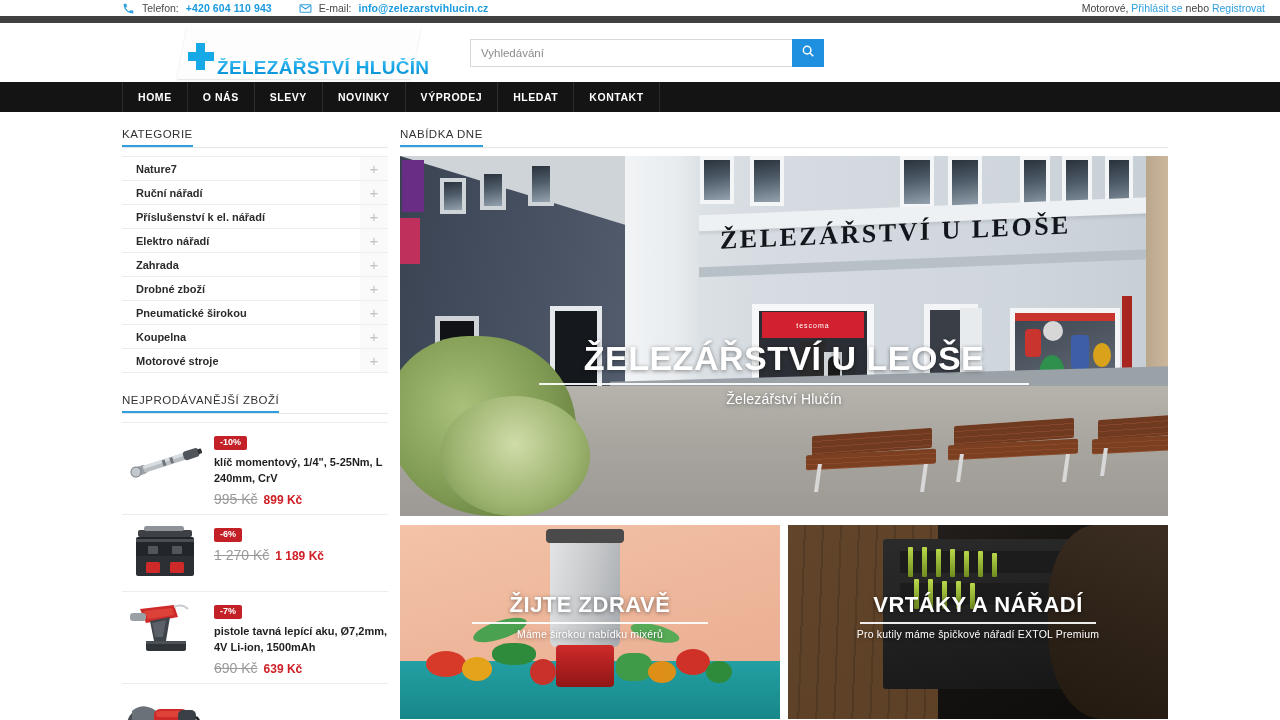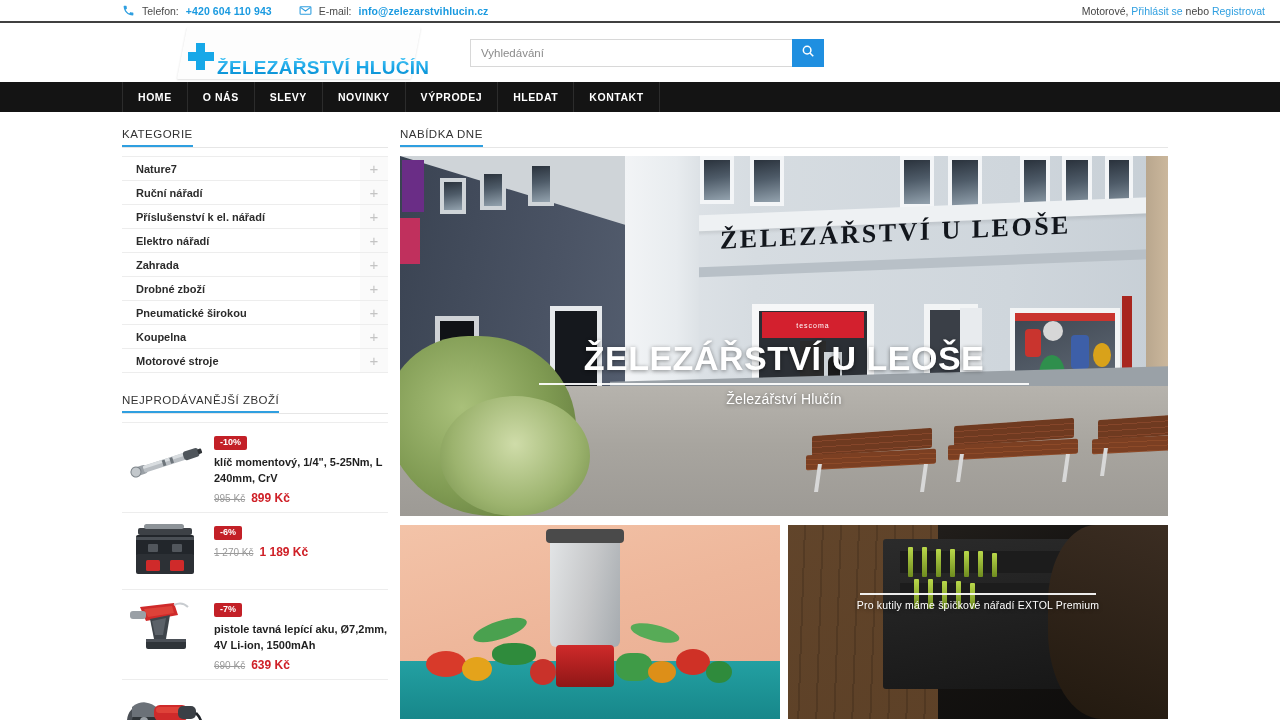"Telefon:" .topbar { border-bottom: 2px solid #404040 -> 7px solid #404040 }
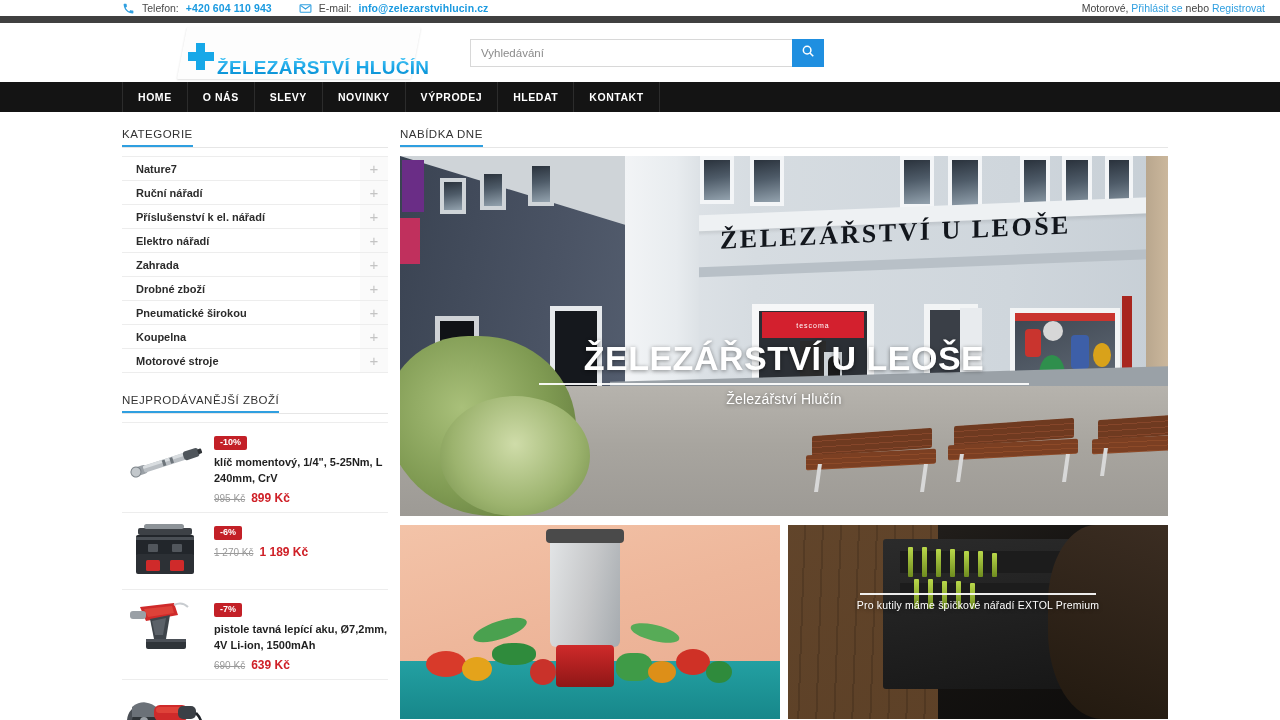"995 Kč" .price-old { font-size: 10px -> 14px }
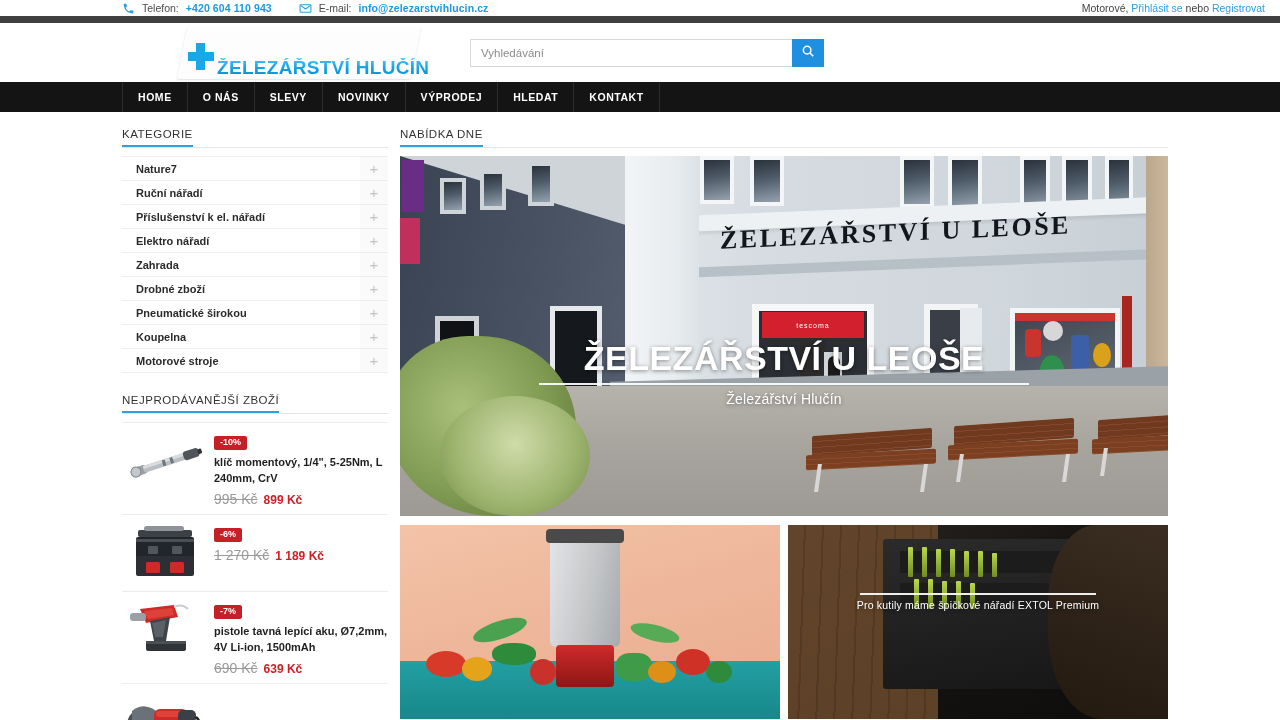"ŽIJTE ZDRAVĚ" div.cap { html: none -> <div> <div>ŽIJTE ZDRAVĚ</div> <div></div> <div>Máme širokou nabídku mixérů</div> </div> }
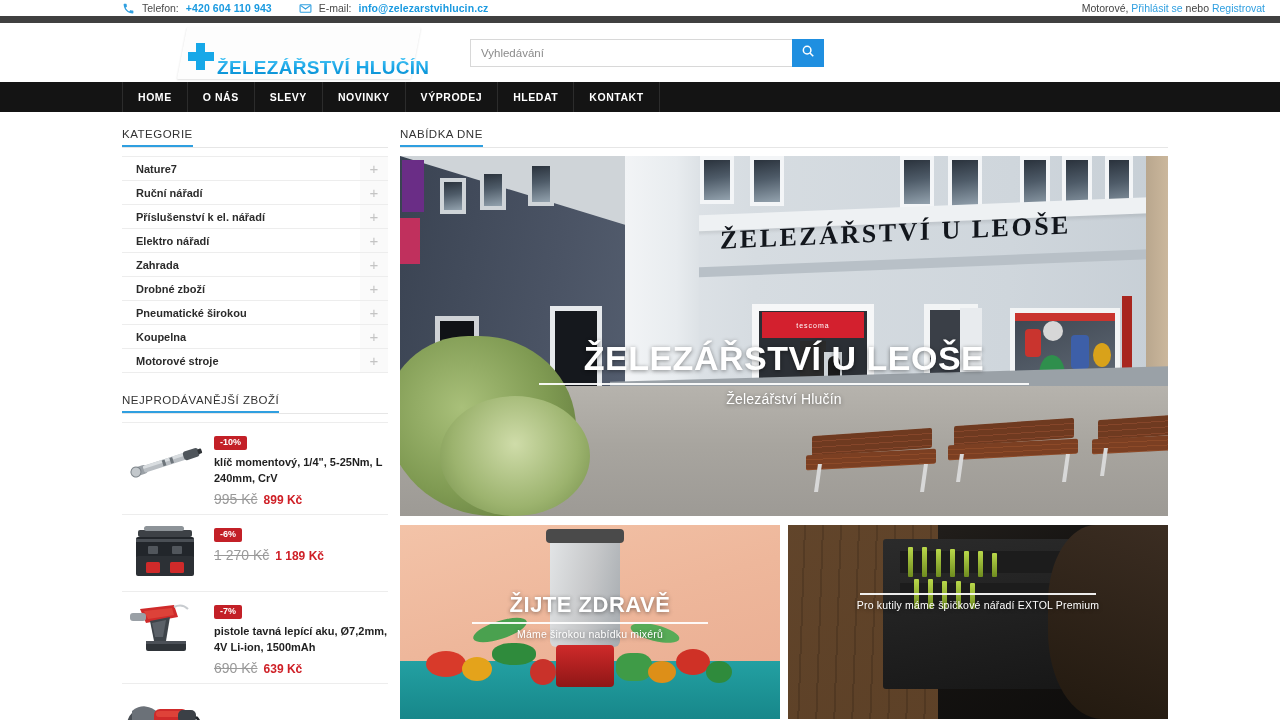"VRTÁKY A NÁŘADÍ" div.cap-title { html: none -> <div>VRTÁKY A NÁŘADÍ</div> }
